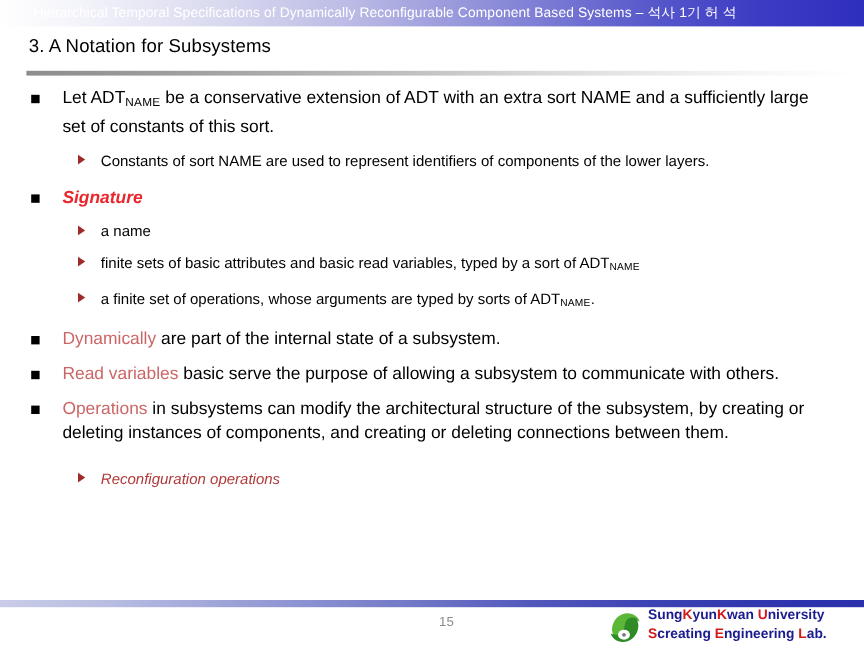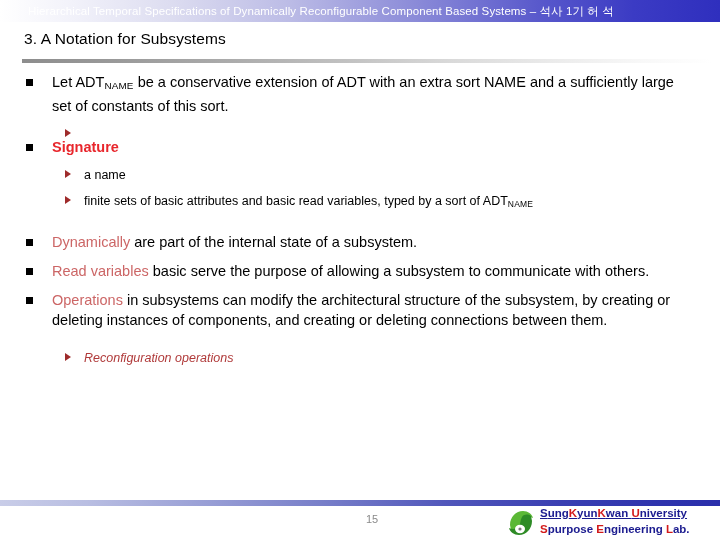"Constants of sort NAME are" span { html: none -> <span>Constants of sort NAME are used to represent identifiers of components of the lower layers.</span> }
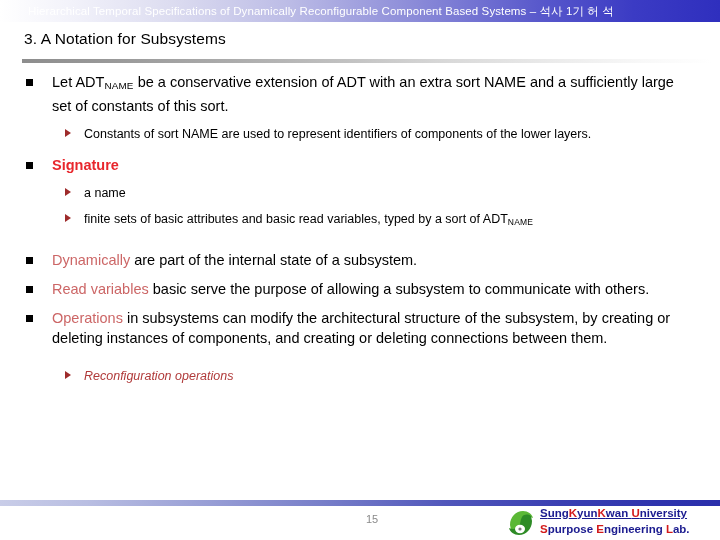"Signature" .red-bold { font-style: none -> italic }
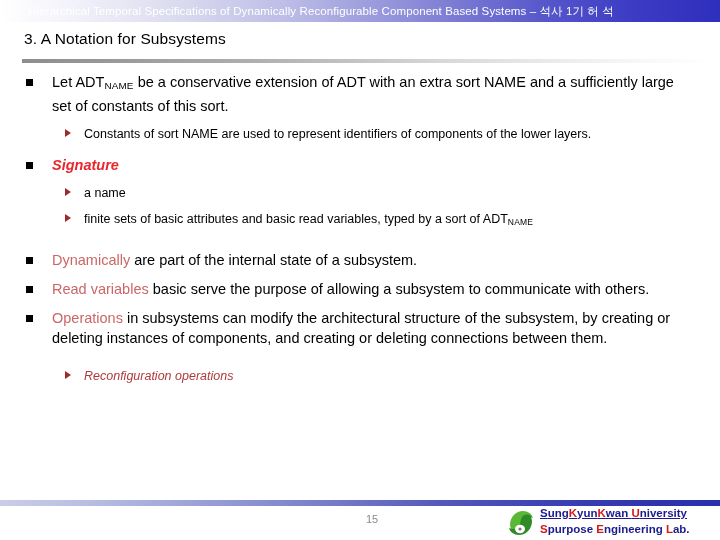"a finite set of operations," div.lvl2 { html: none -> <div> <span></span> <span>a finite set of operations, whose arguments are typed by sorts of ADT</span><span>NAME</span><span>.</span> </div> }
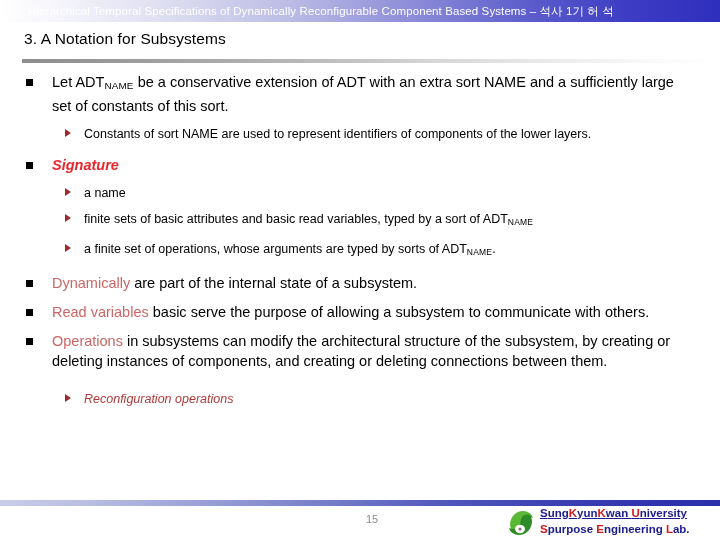"SungKyunKwan University" .univ-line { text-decoration: underline -> none }
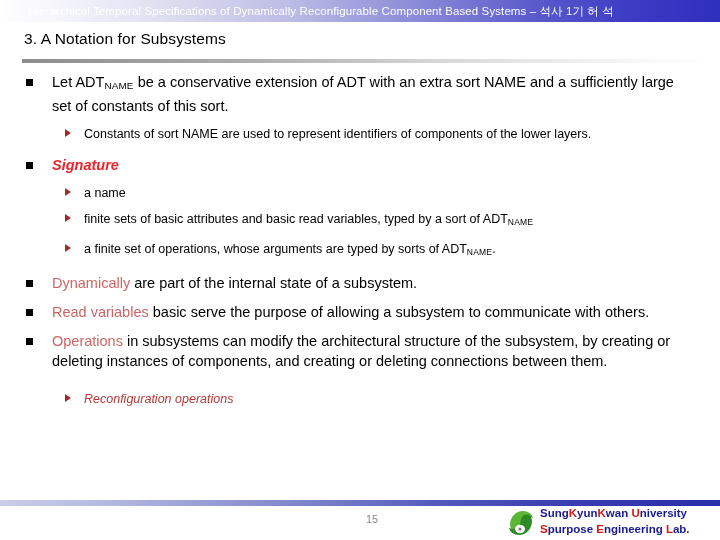"purpose" span { text: purpose -> creating }
